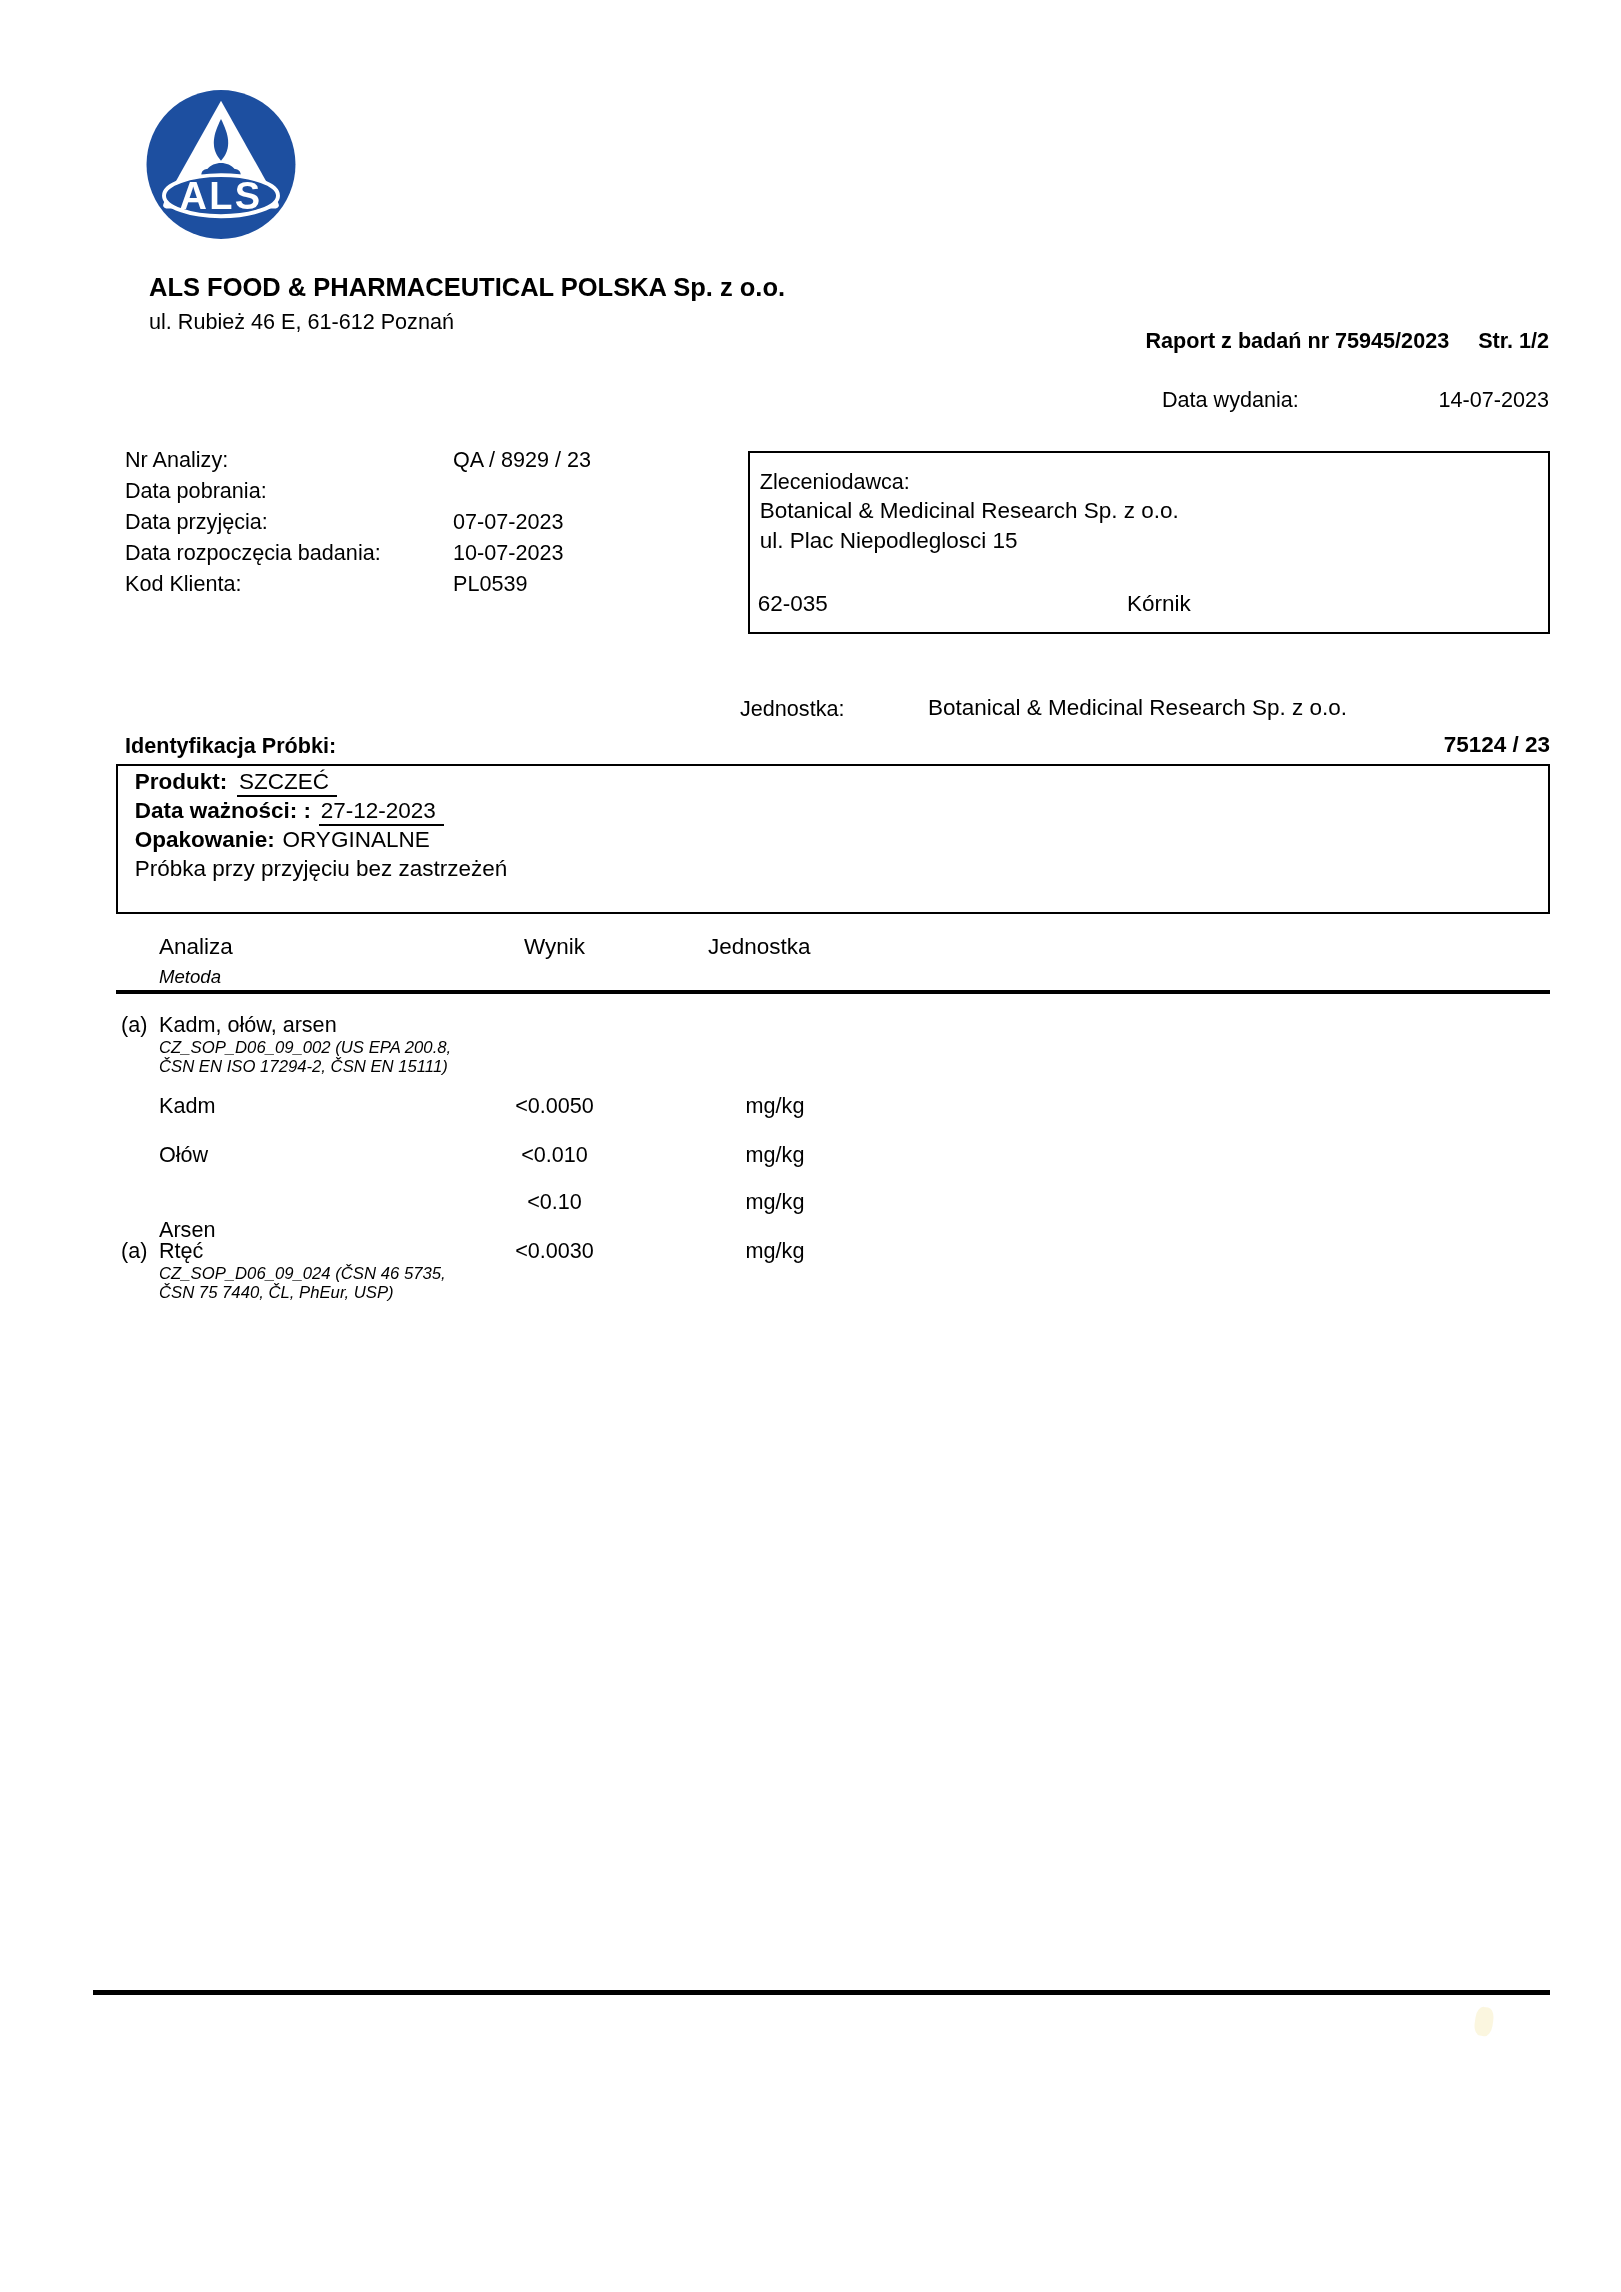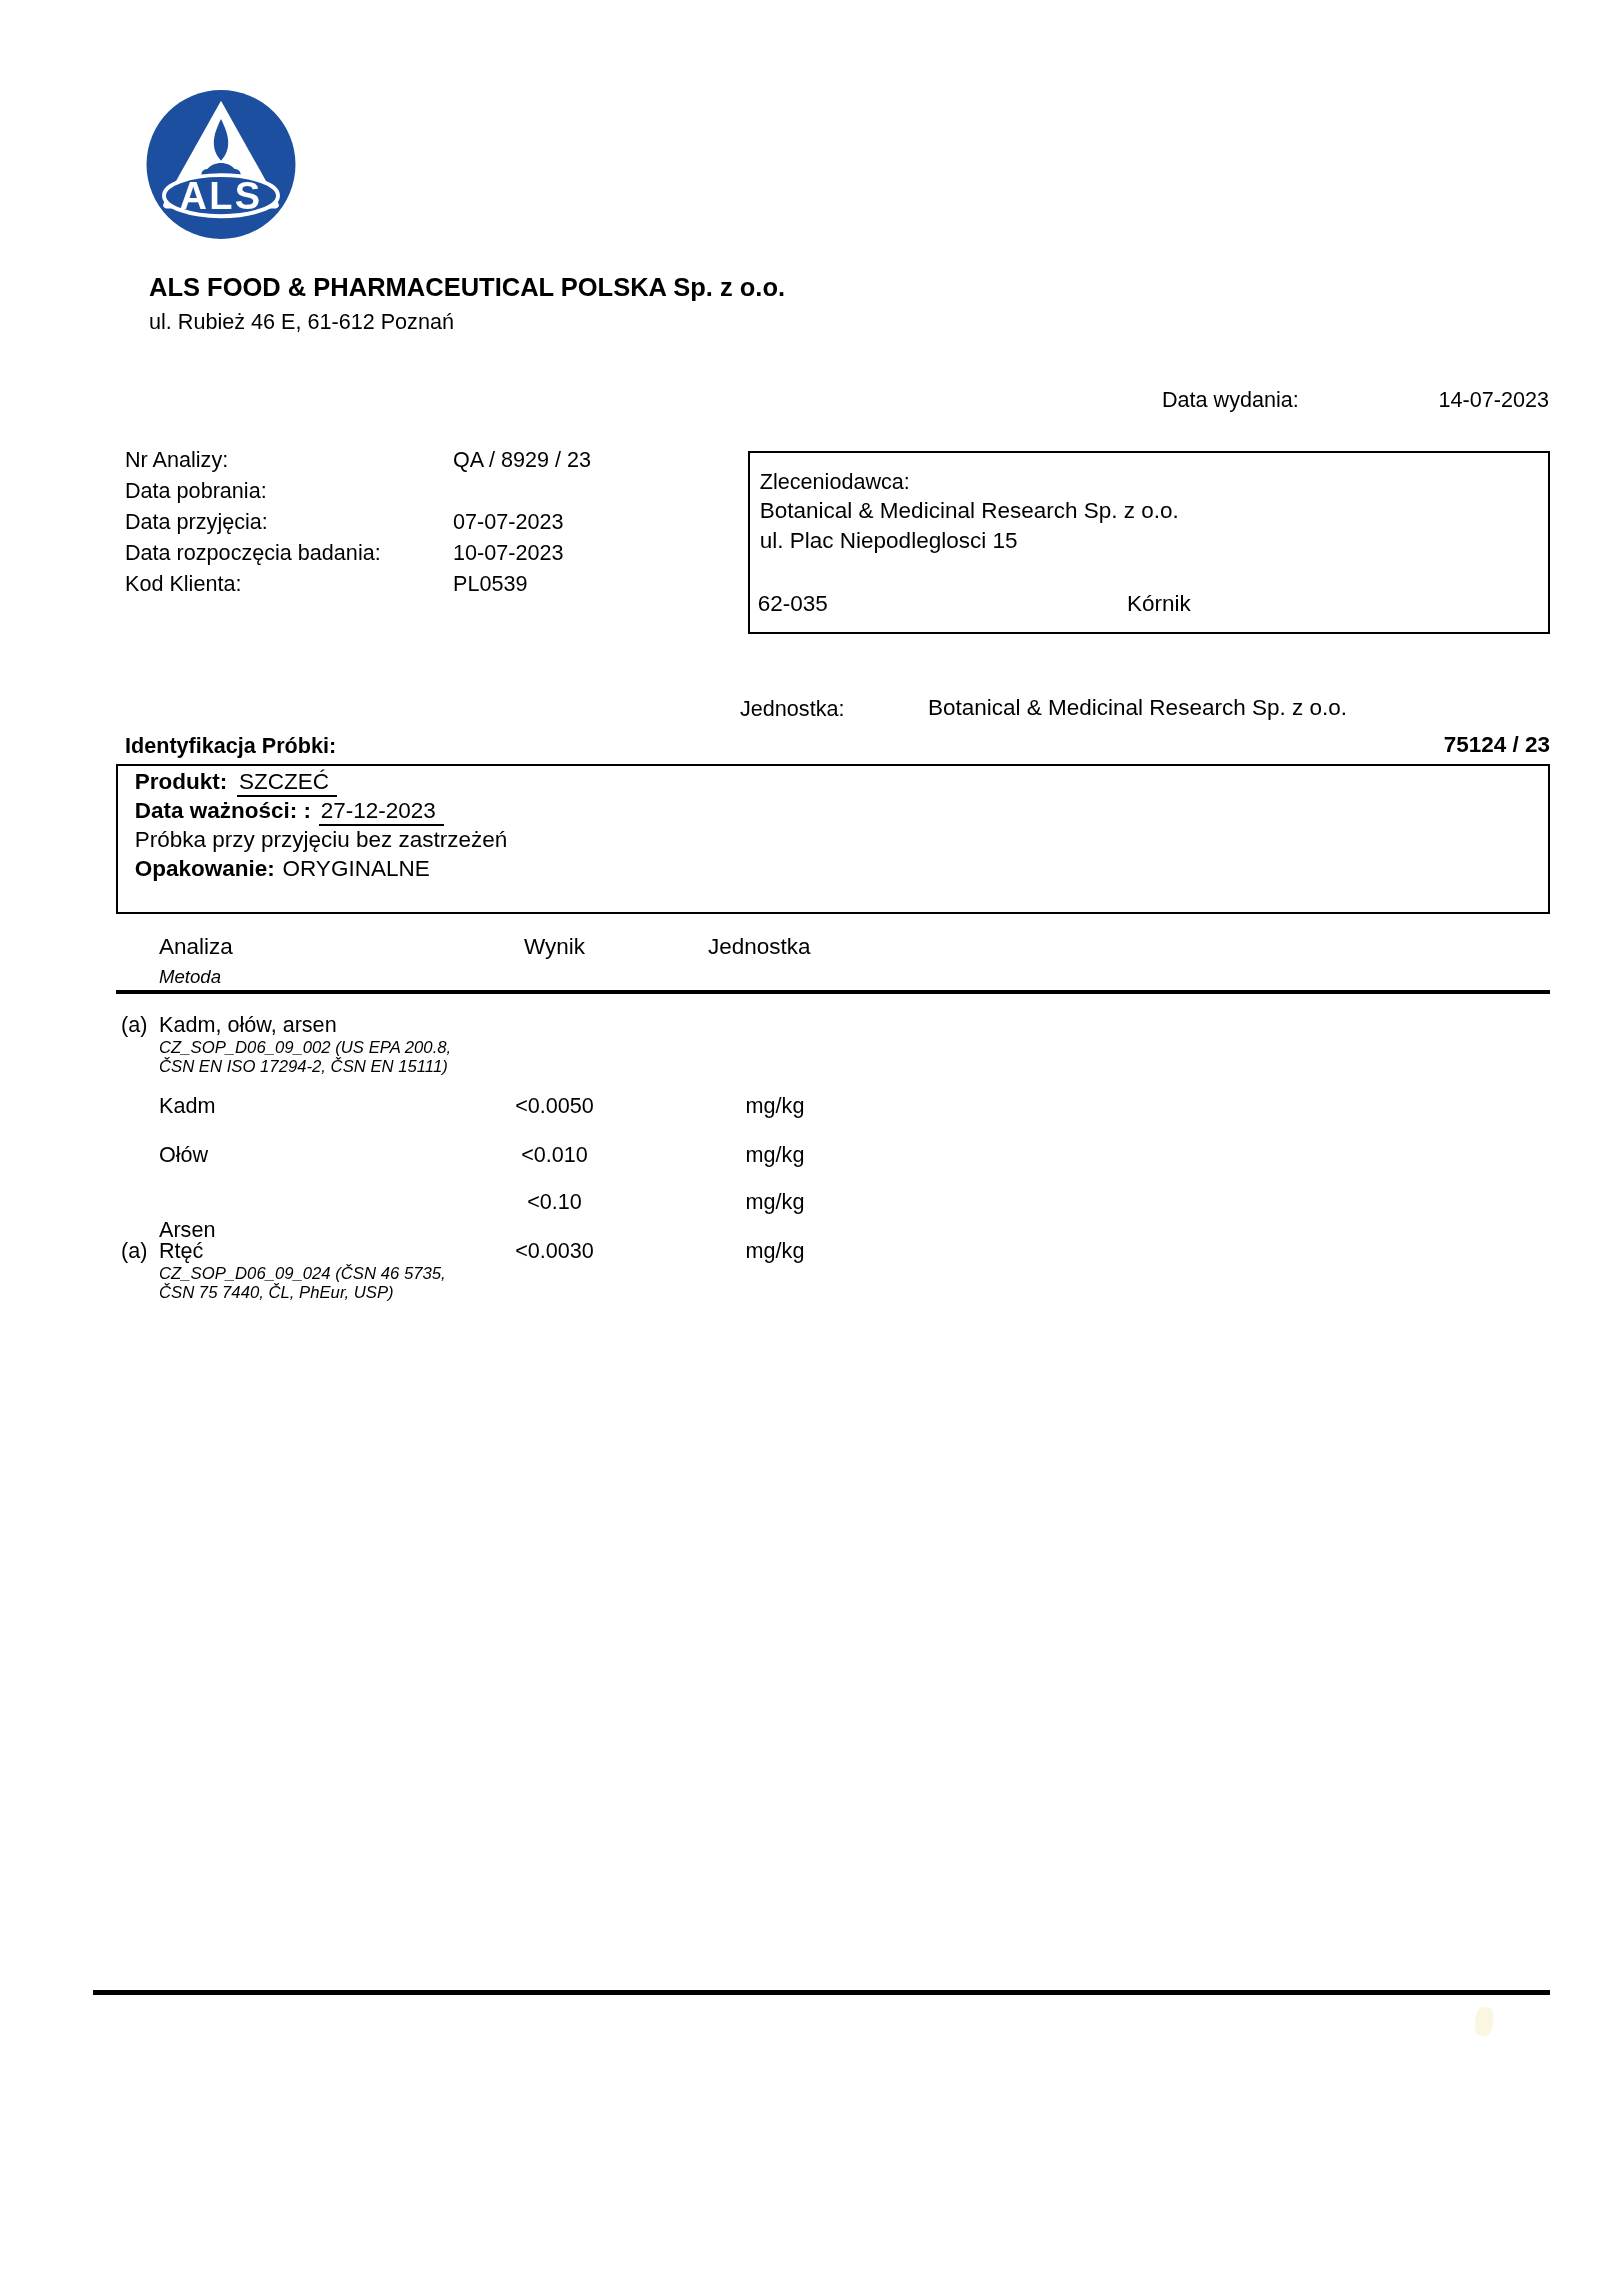"Raport z badań nr 75945/2023" div.abs { html: none -> <div> <span>Raport z badań nr 75945/2023</span><span>Str. 1/2</span> </div> }
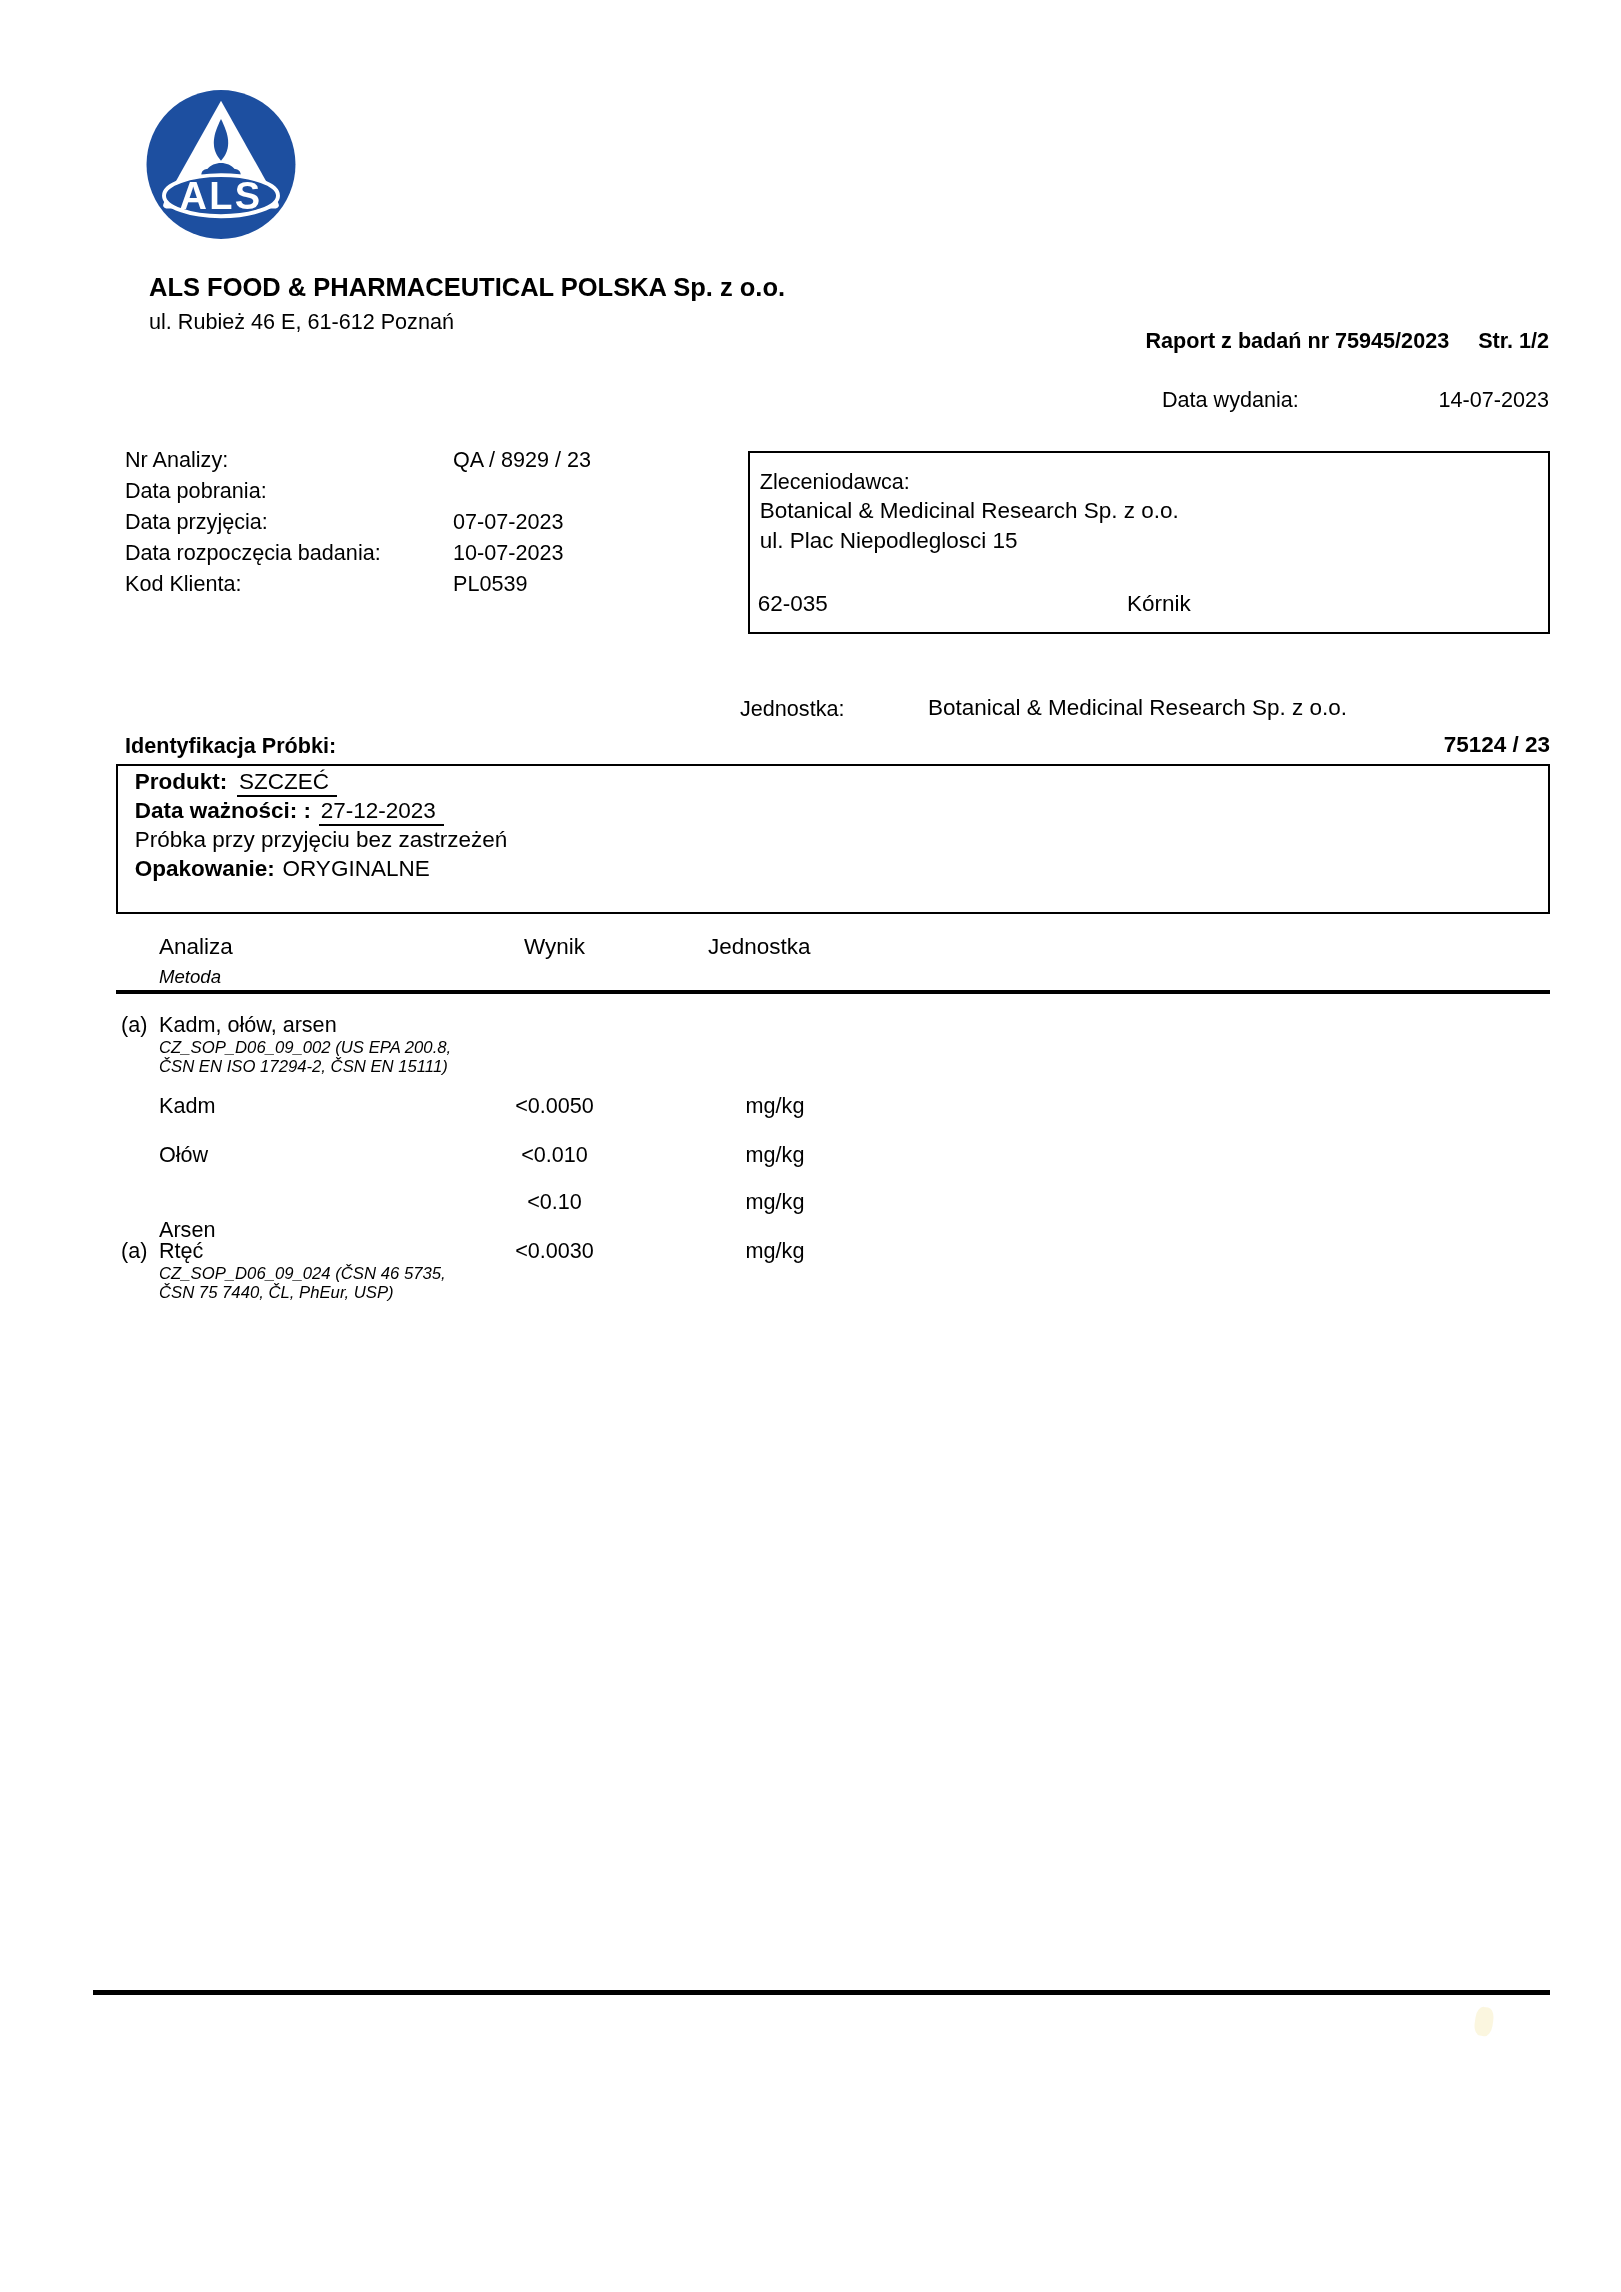"Próbka przy przyjęciu bez zastrzeżeń" div.sample-line { order: before "Opakowanie: ORYGINALNE" -> after "Opakowanie: ORYGINALNE" }
